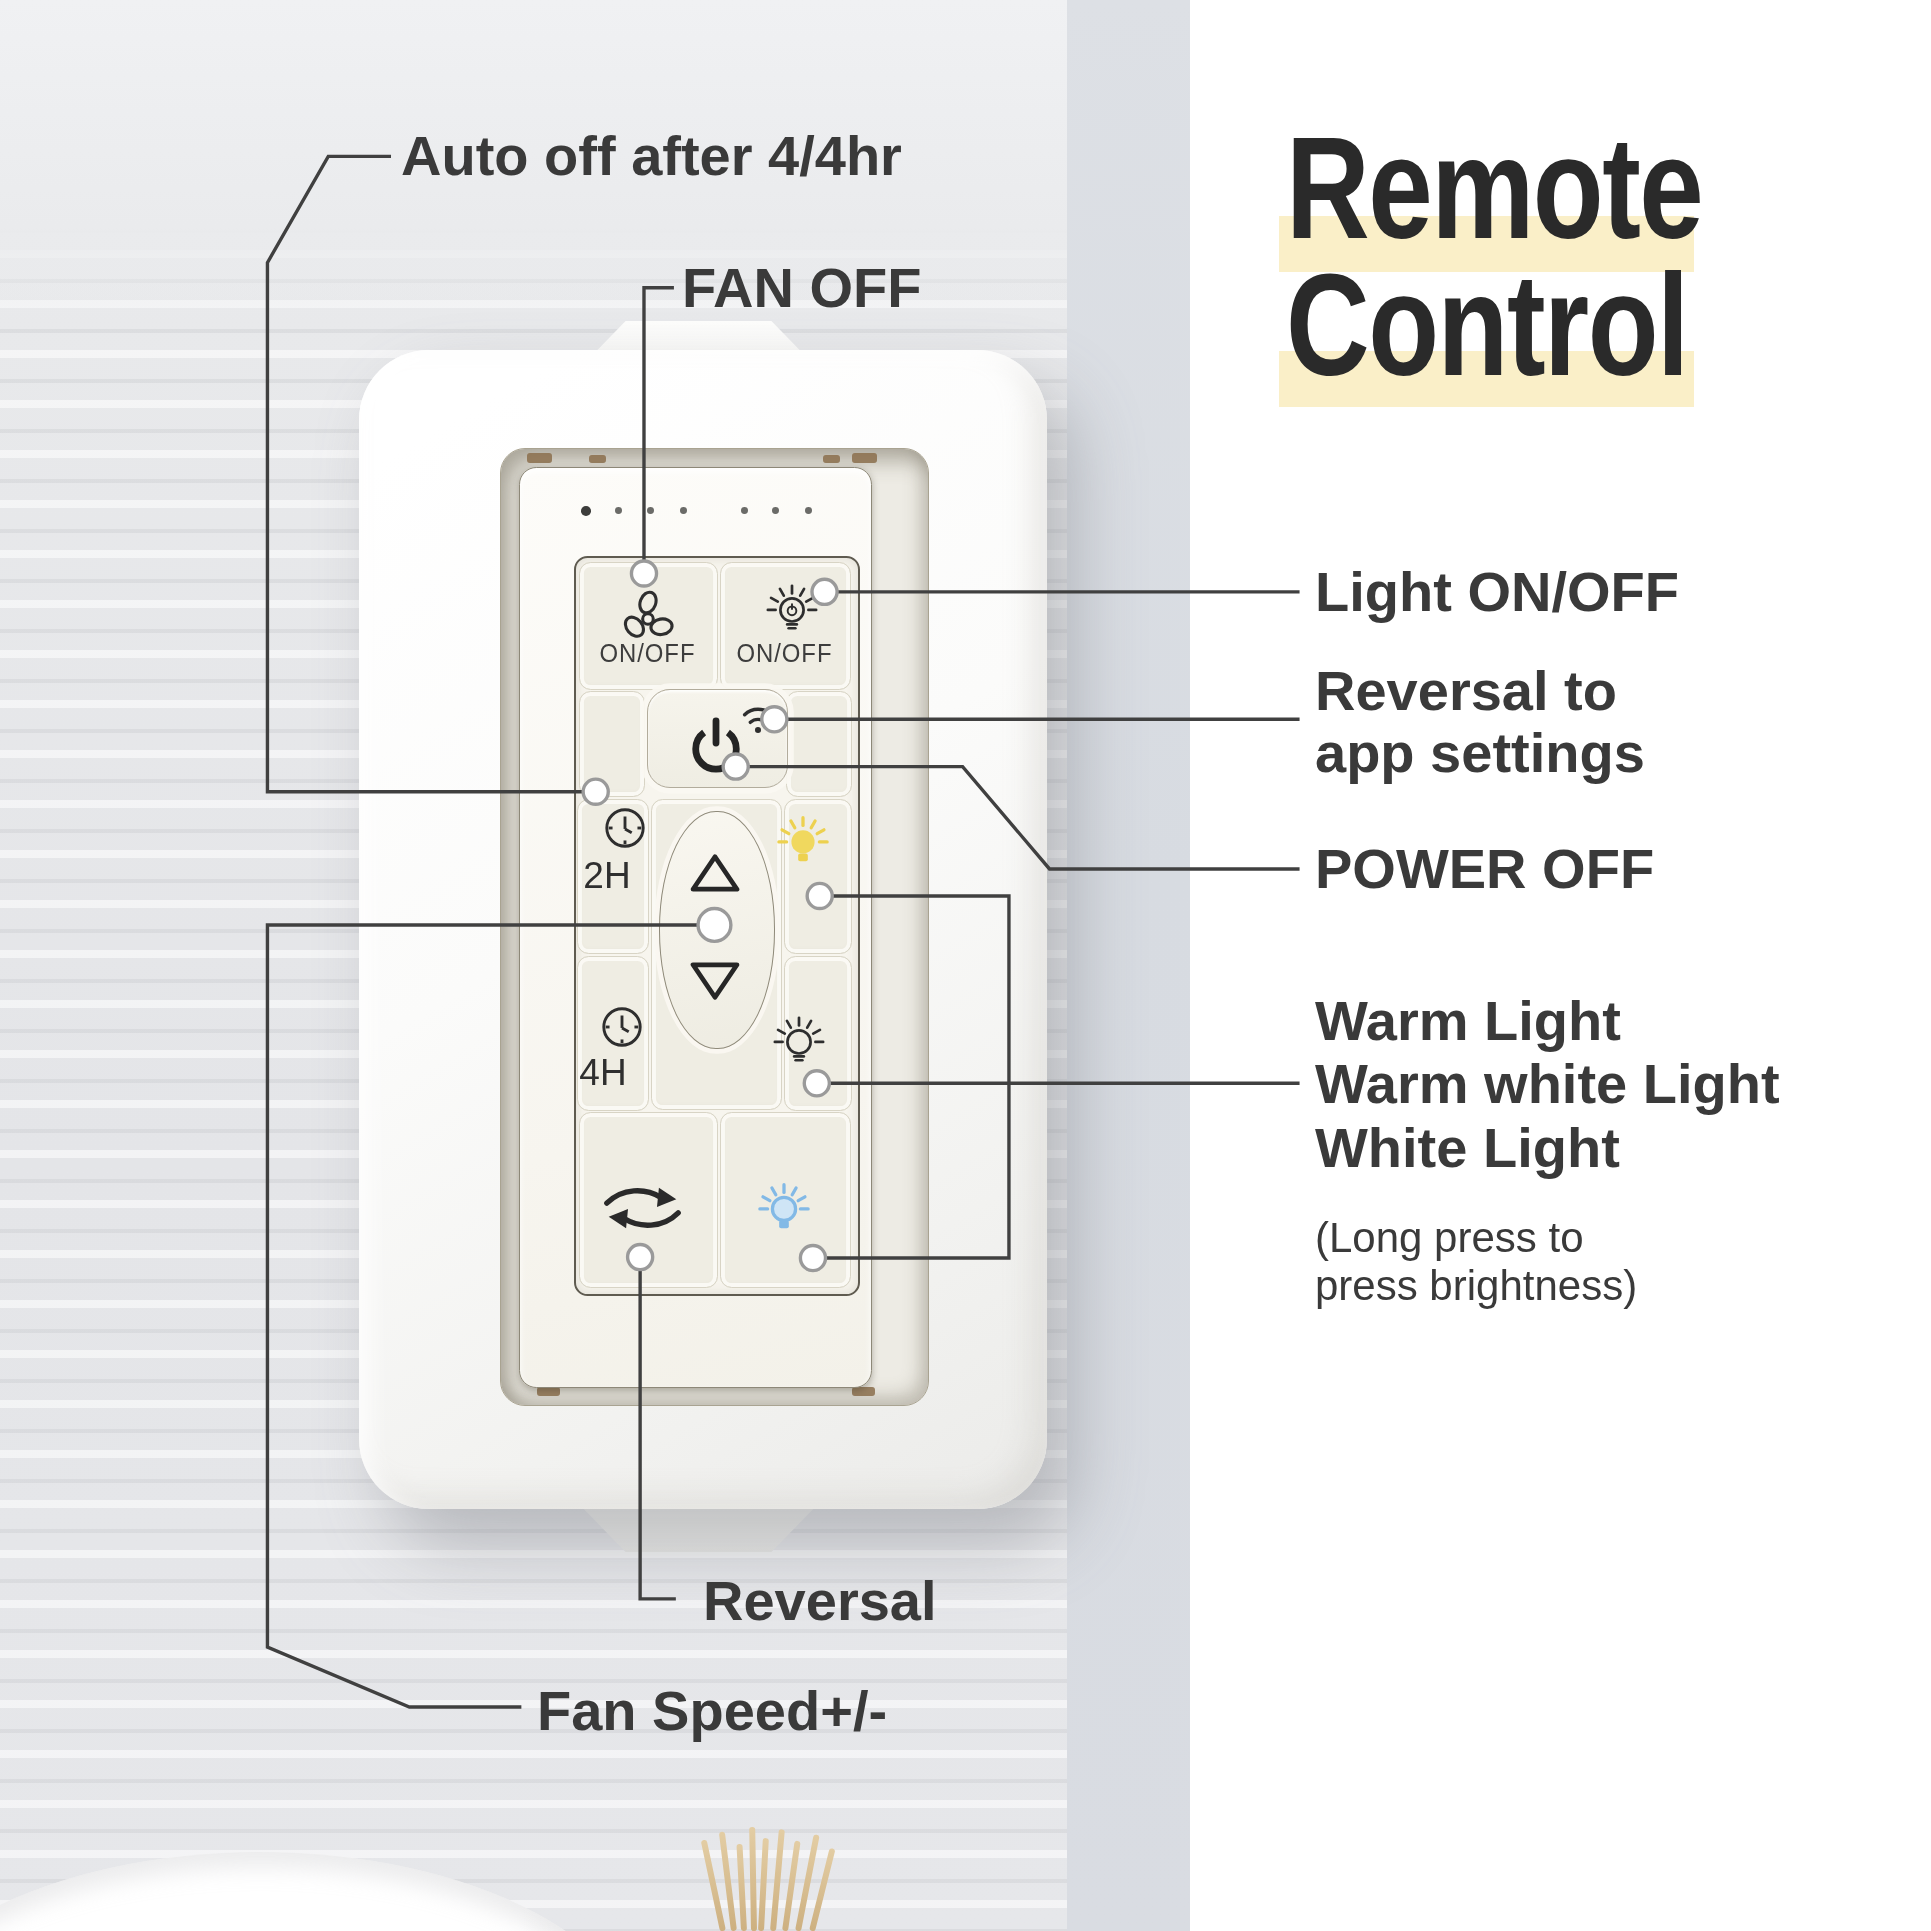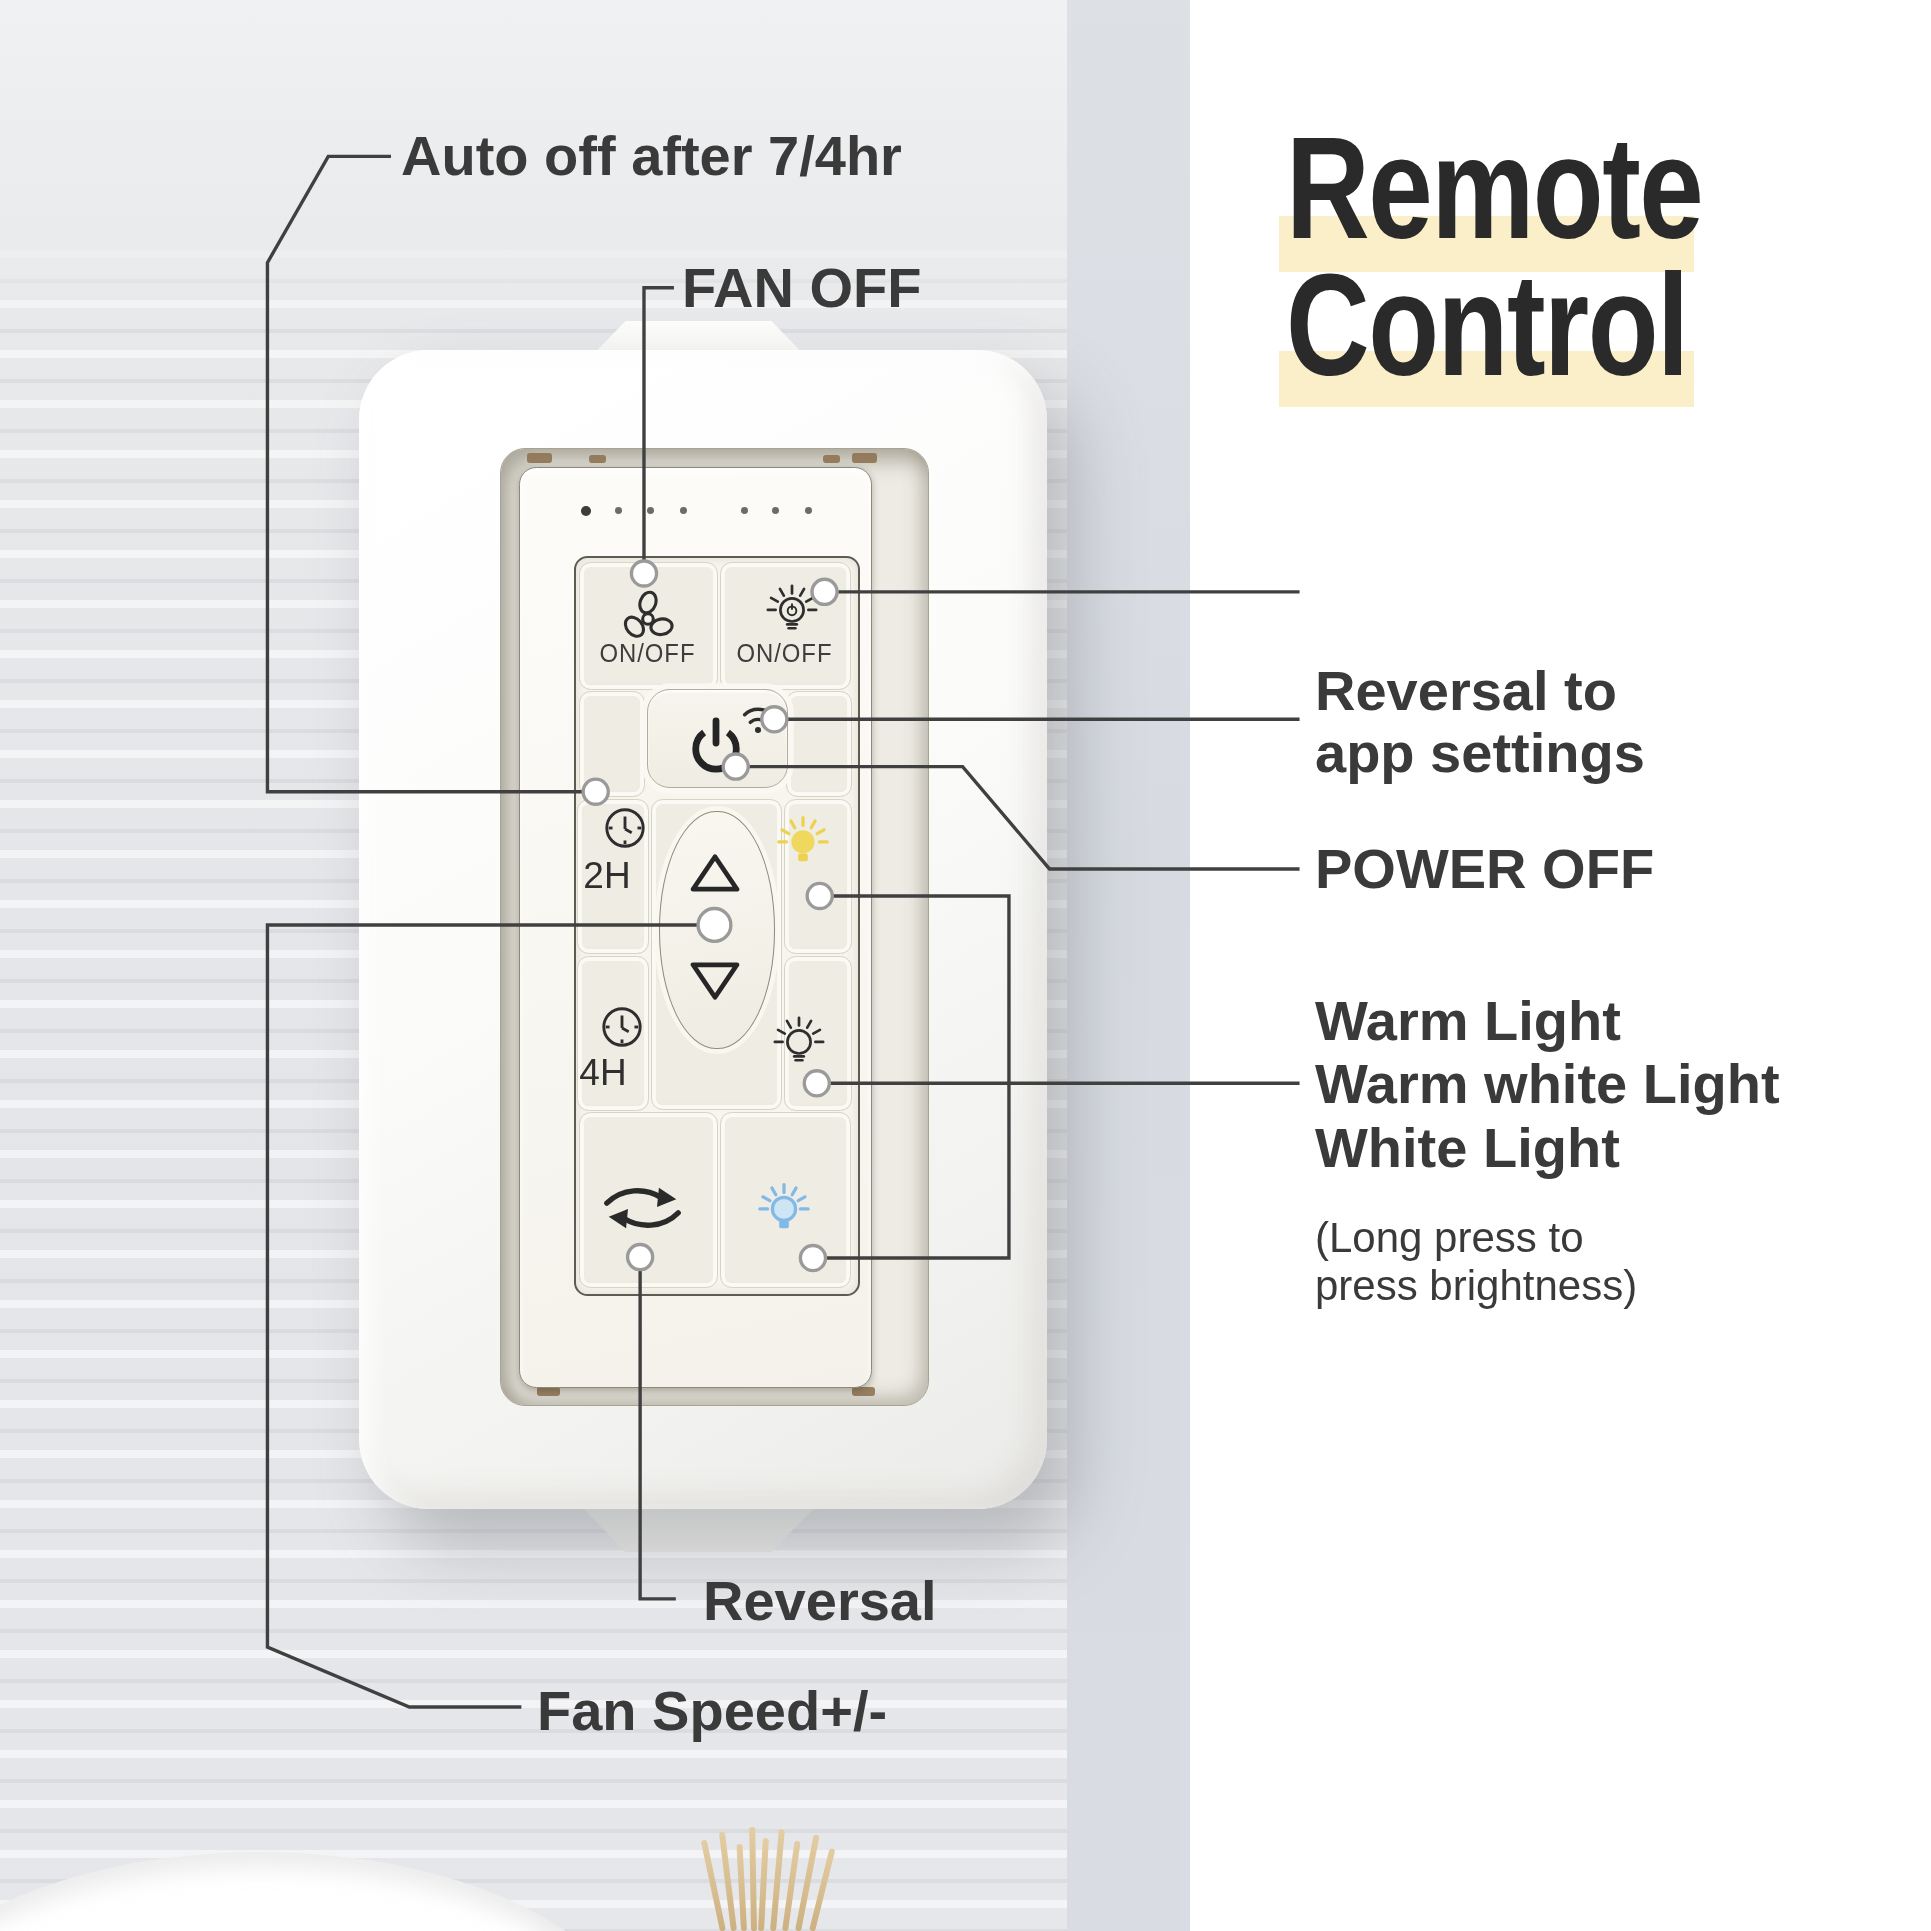"Auto off after 7/4hr" div.lbl { text: 7/4hr -> 4/4hr }
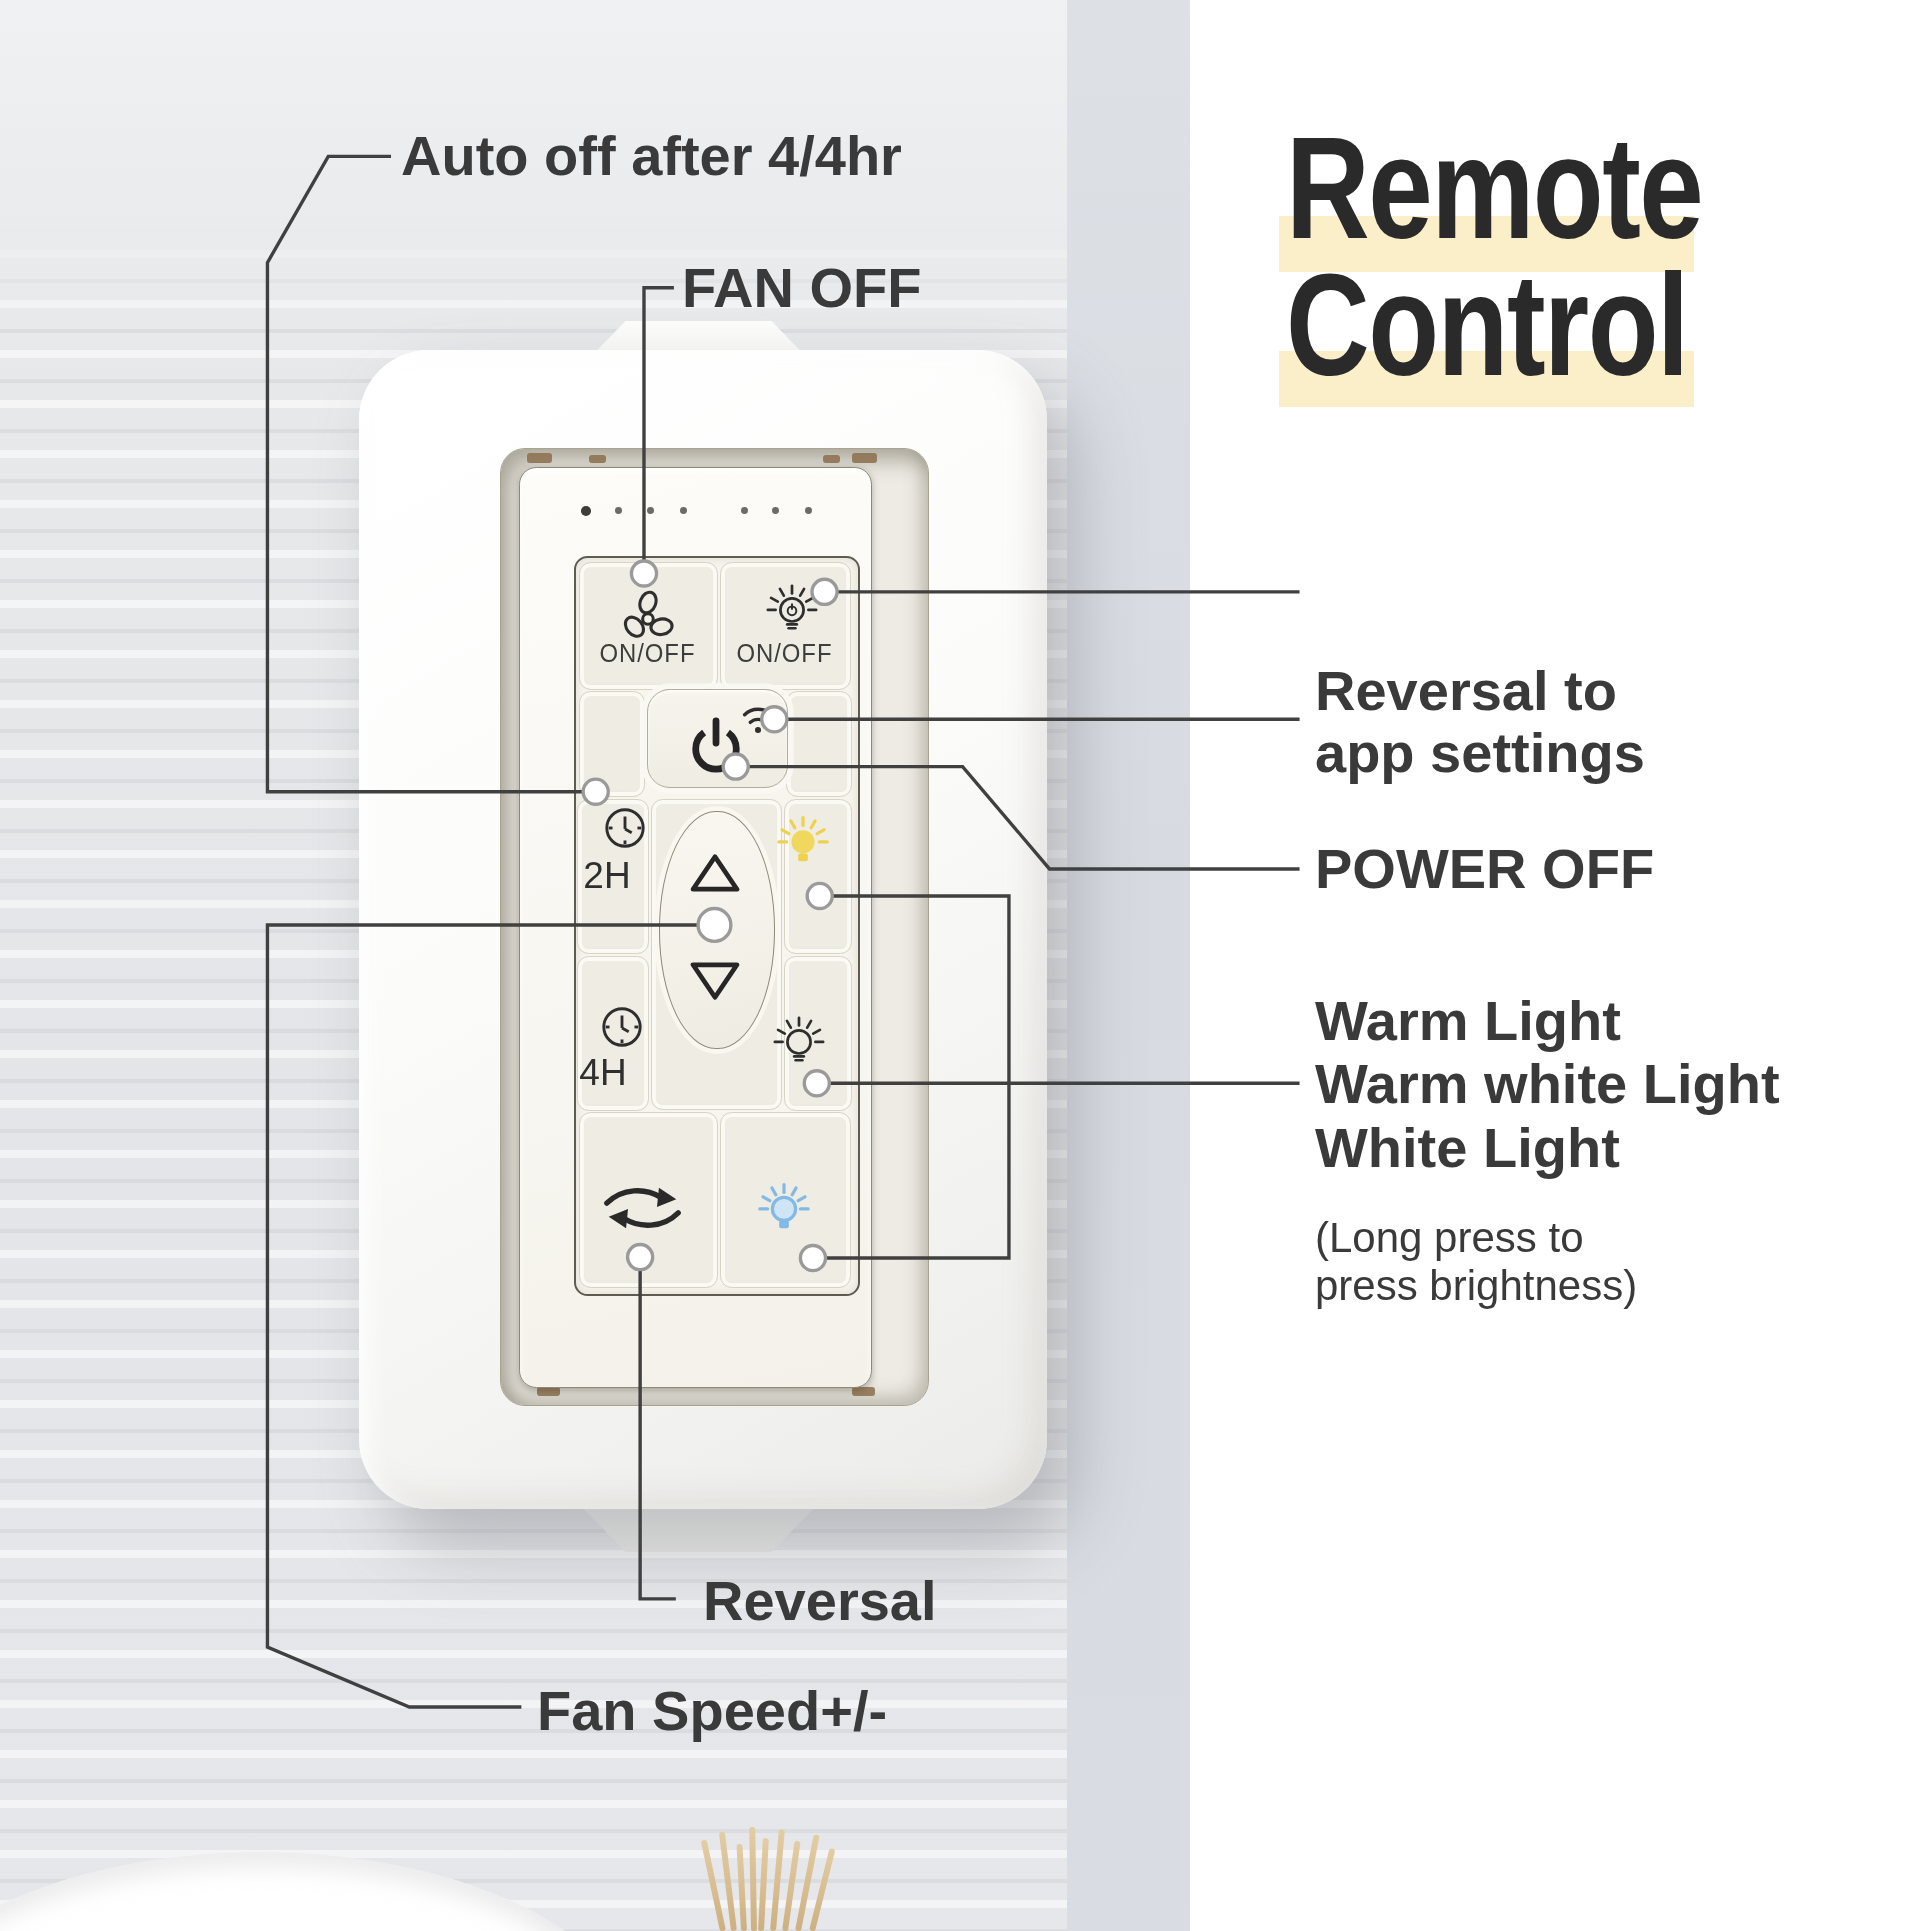"Light ON/OFF" div.lbl { html: none -> <div>Light ON/OFF</div> }
